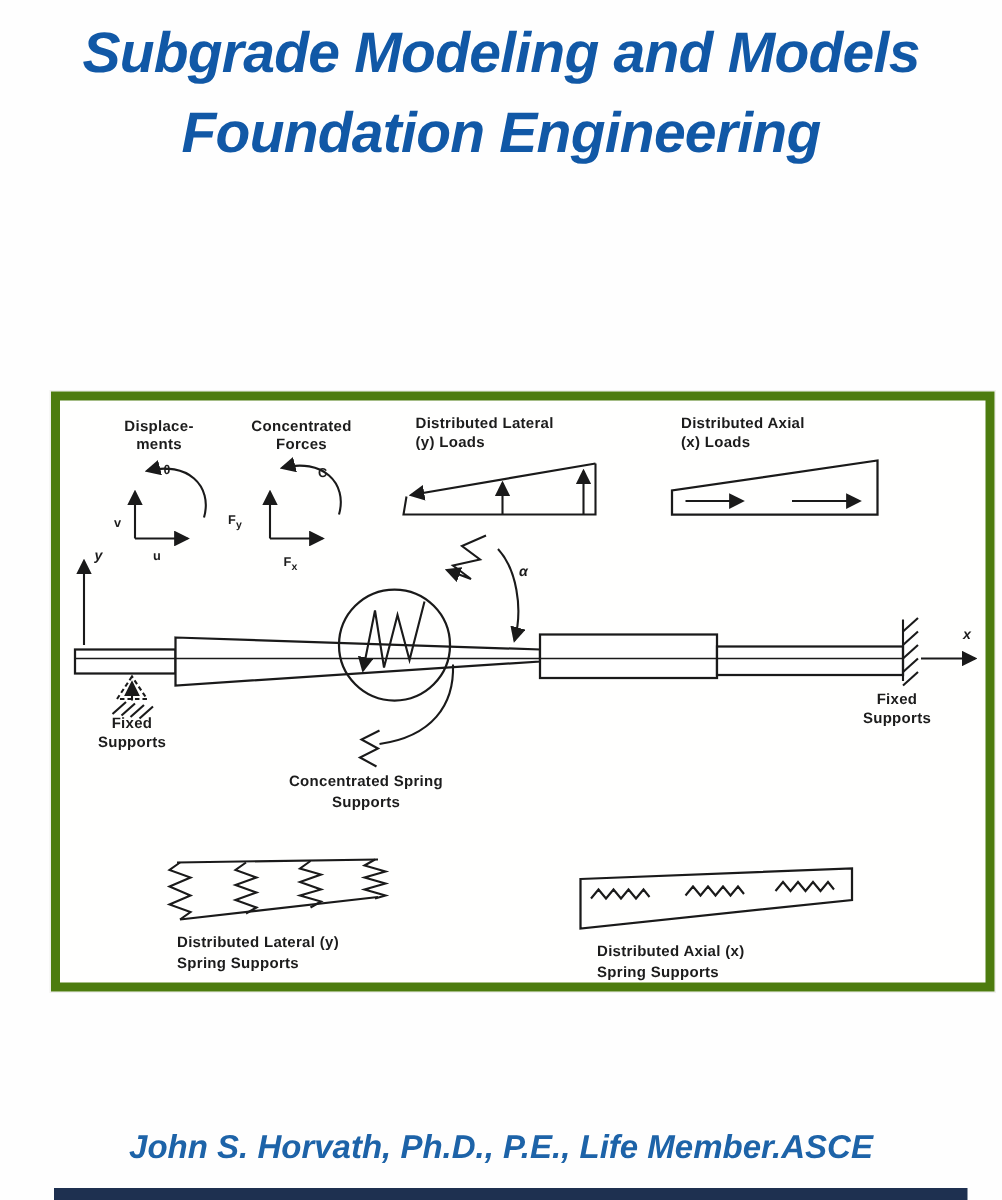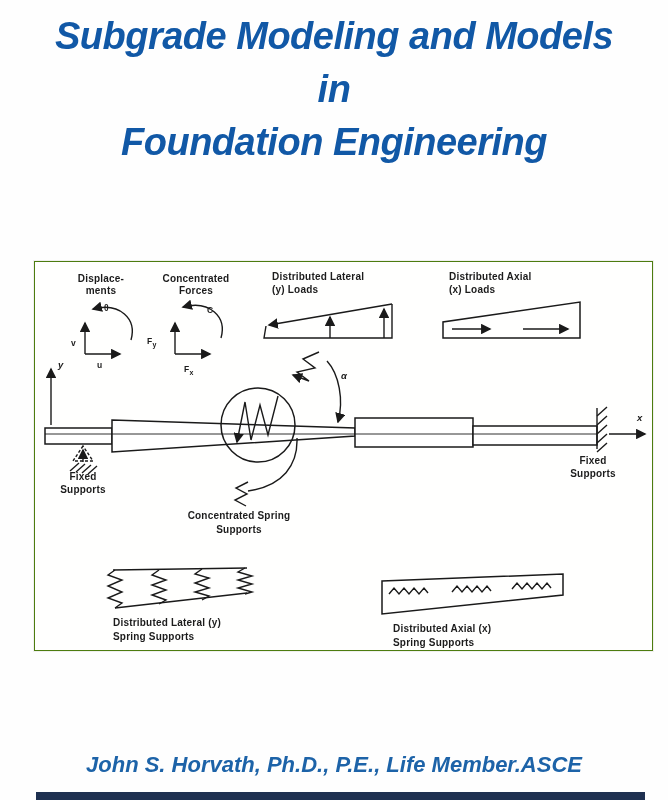"in" div { html: <div>in</div> -> none }
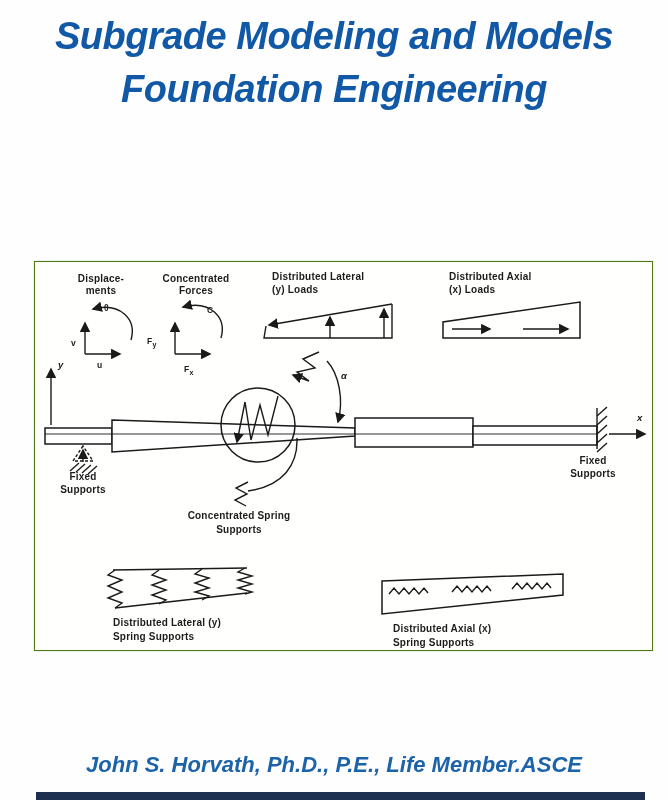"Displace-" .diagram-box { border: 1px solid #4d7c0f -> 6px solid #4d7c0f }
